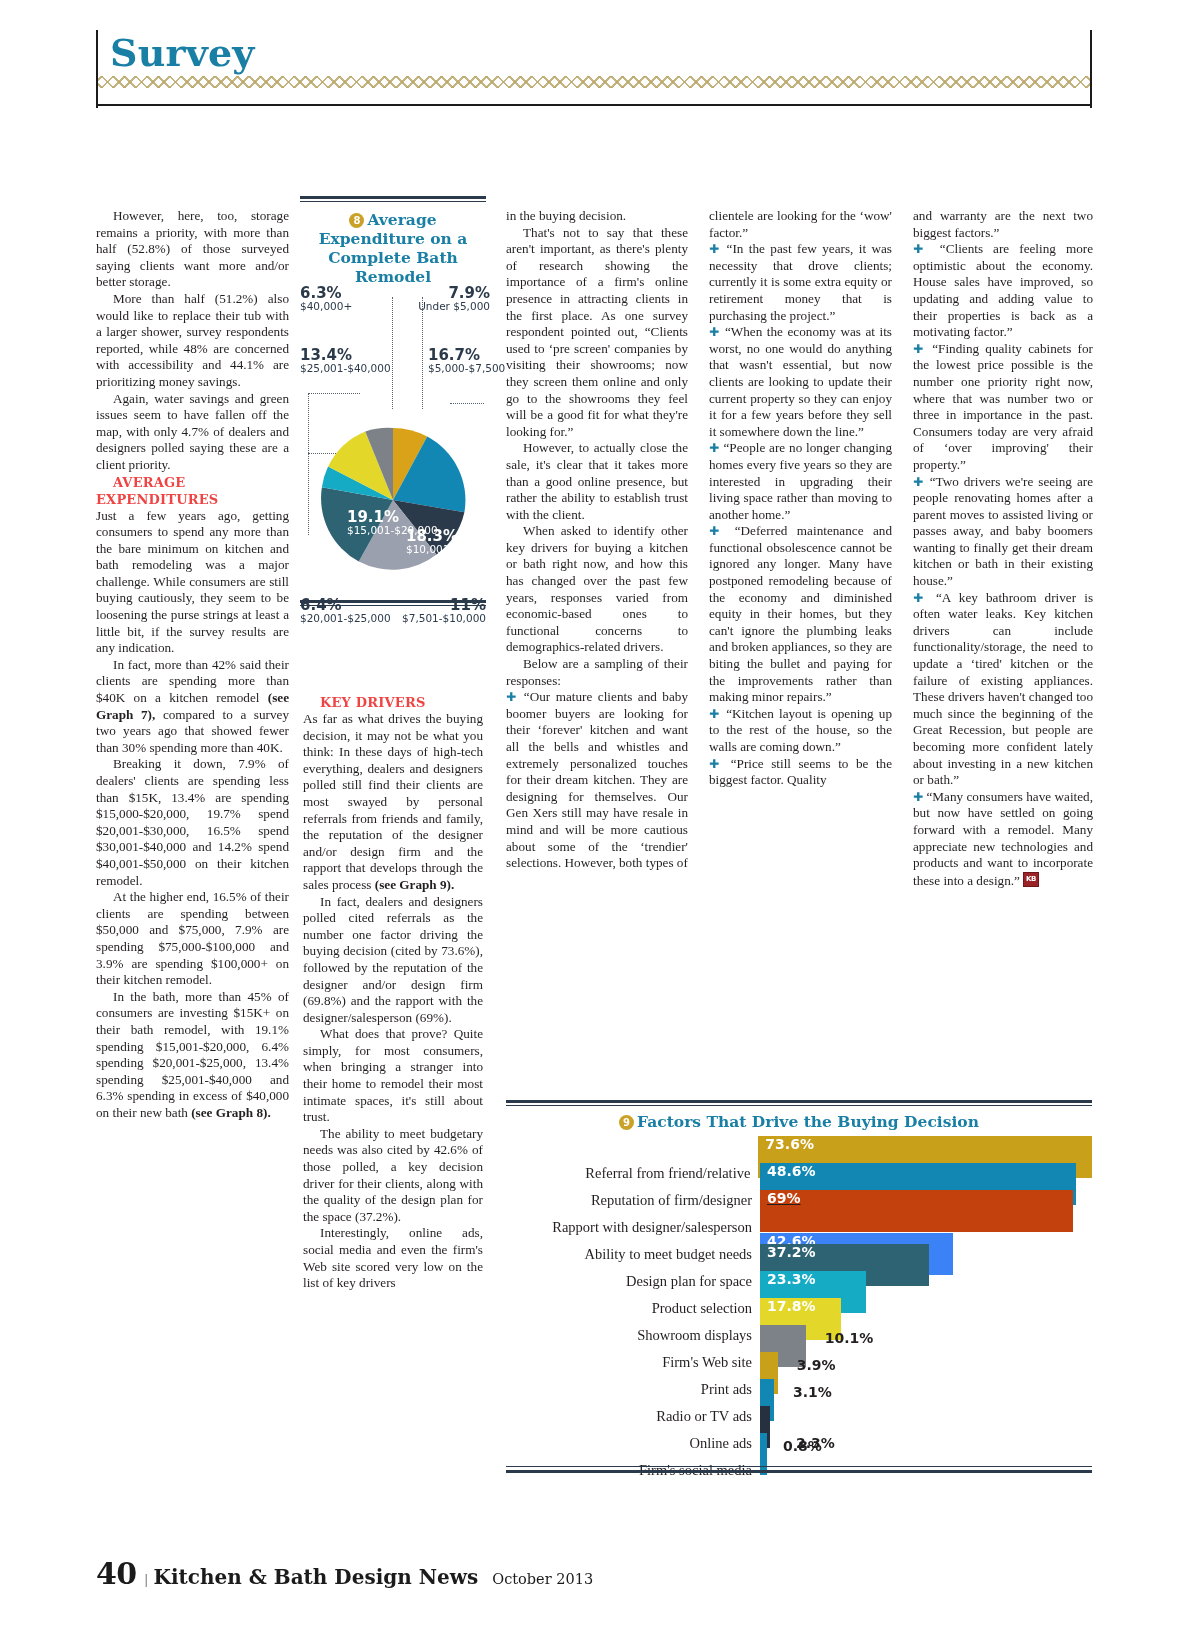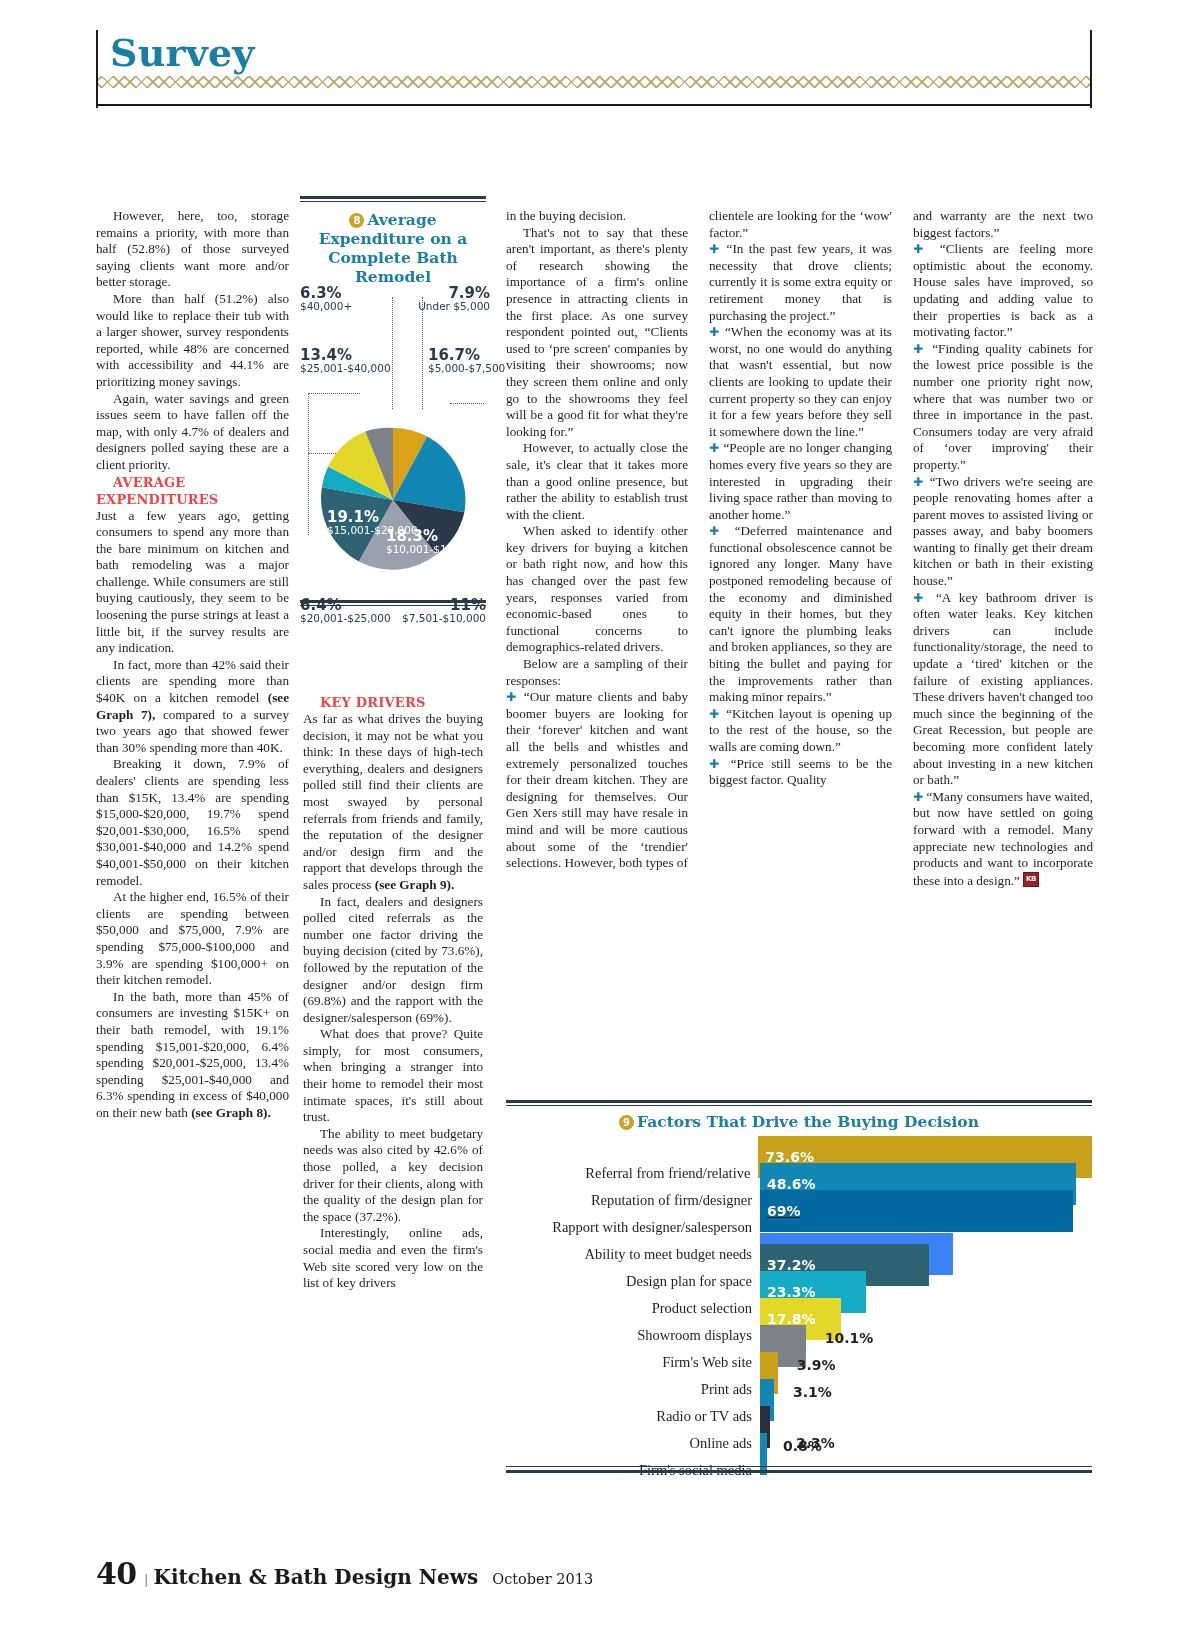"19.1%" .pl.inpie { margin-left: none -> 20px }
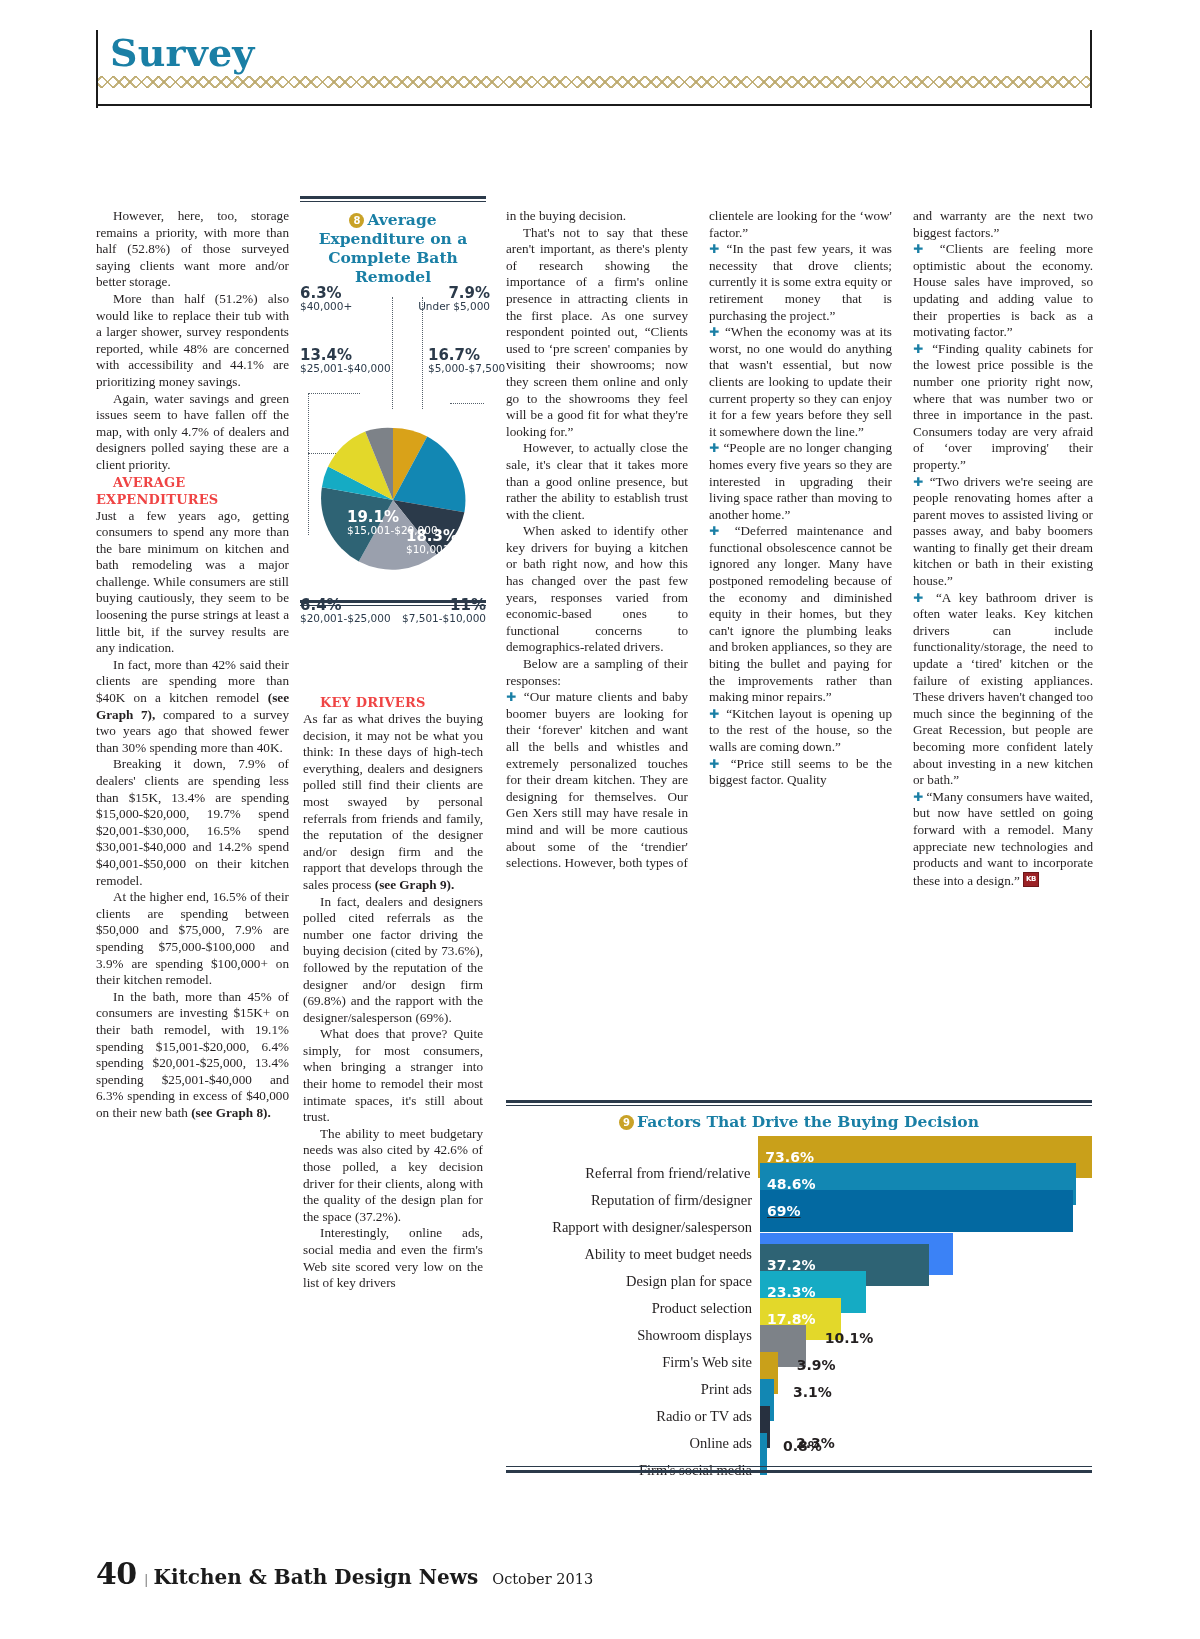"73.6%" .bar-fill { align-items: center -> none }
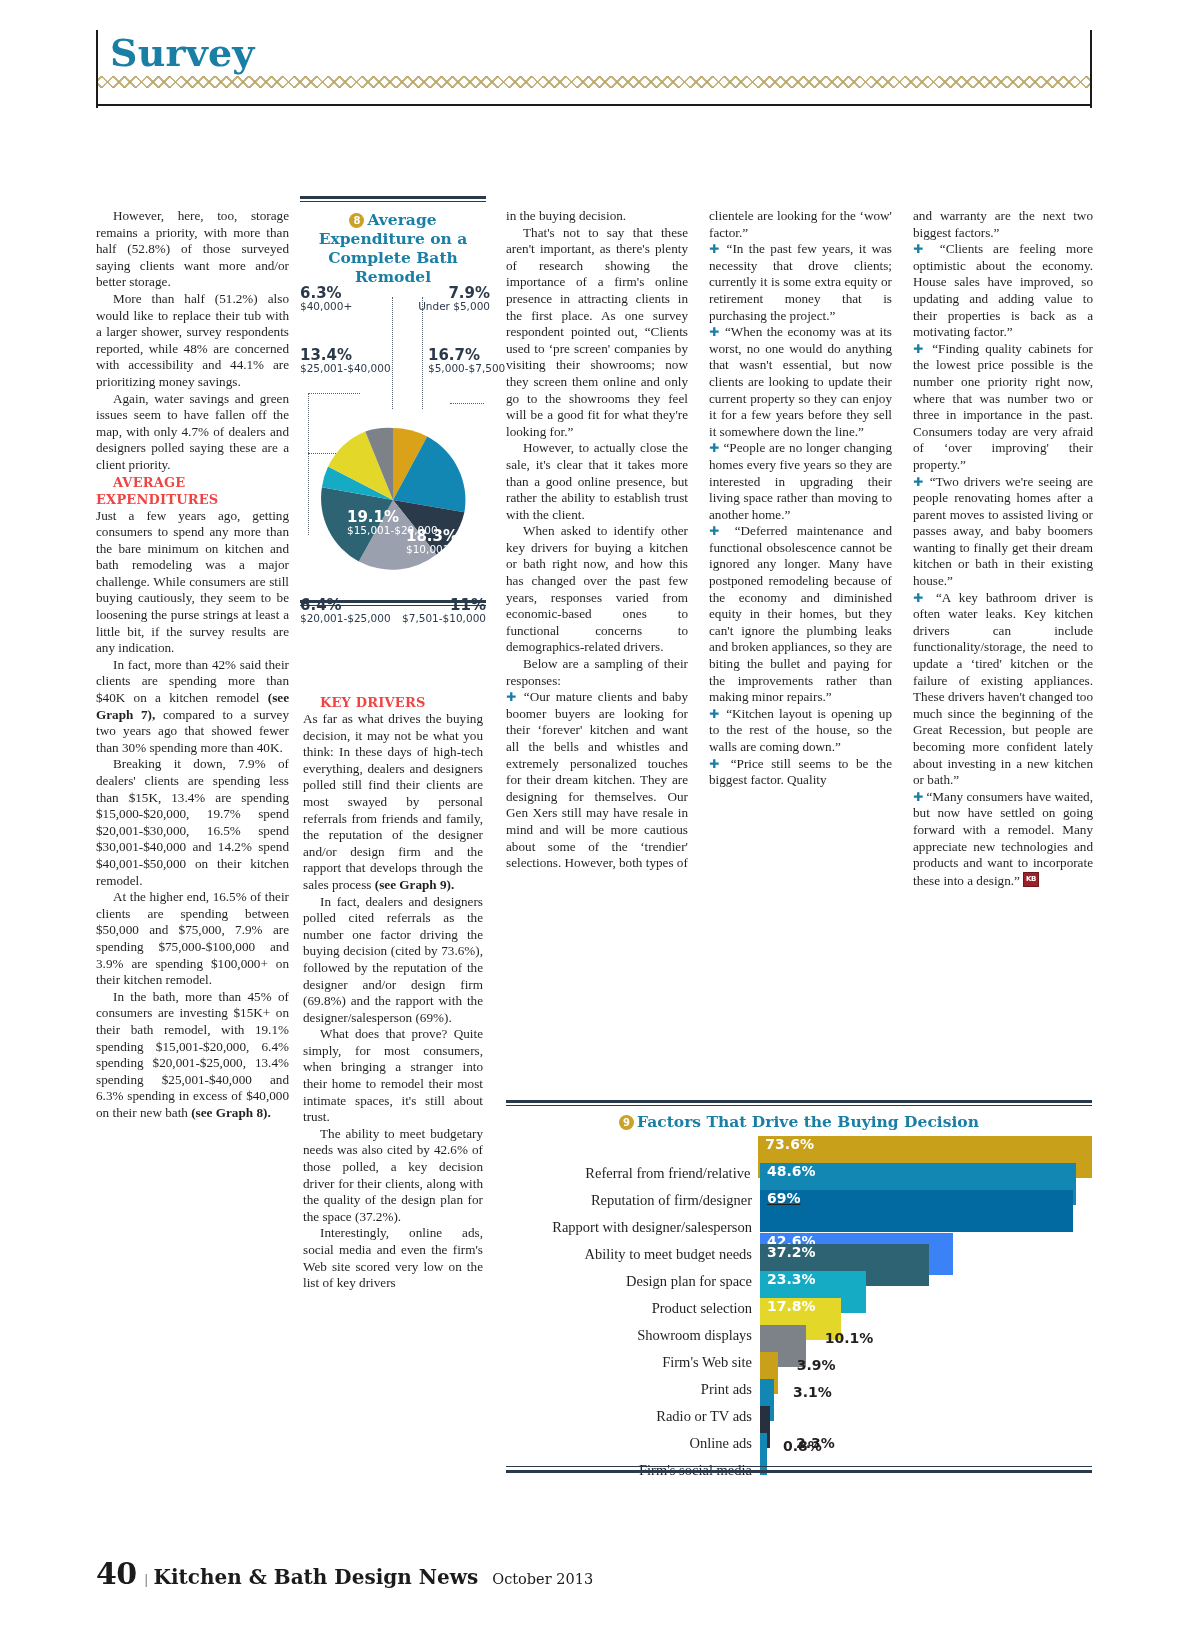"69%" div.bar-fill { background: #0369a1 -> #c2410c }
